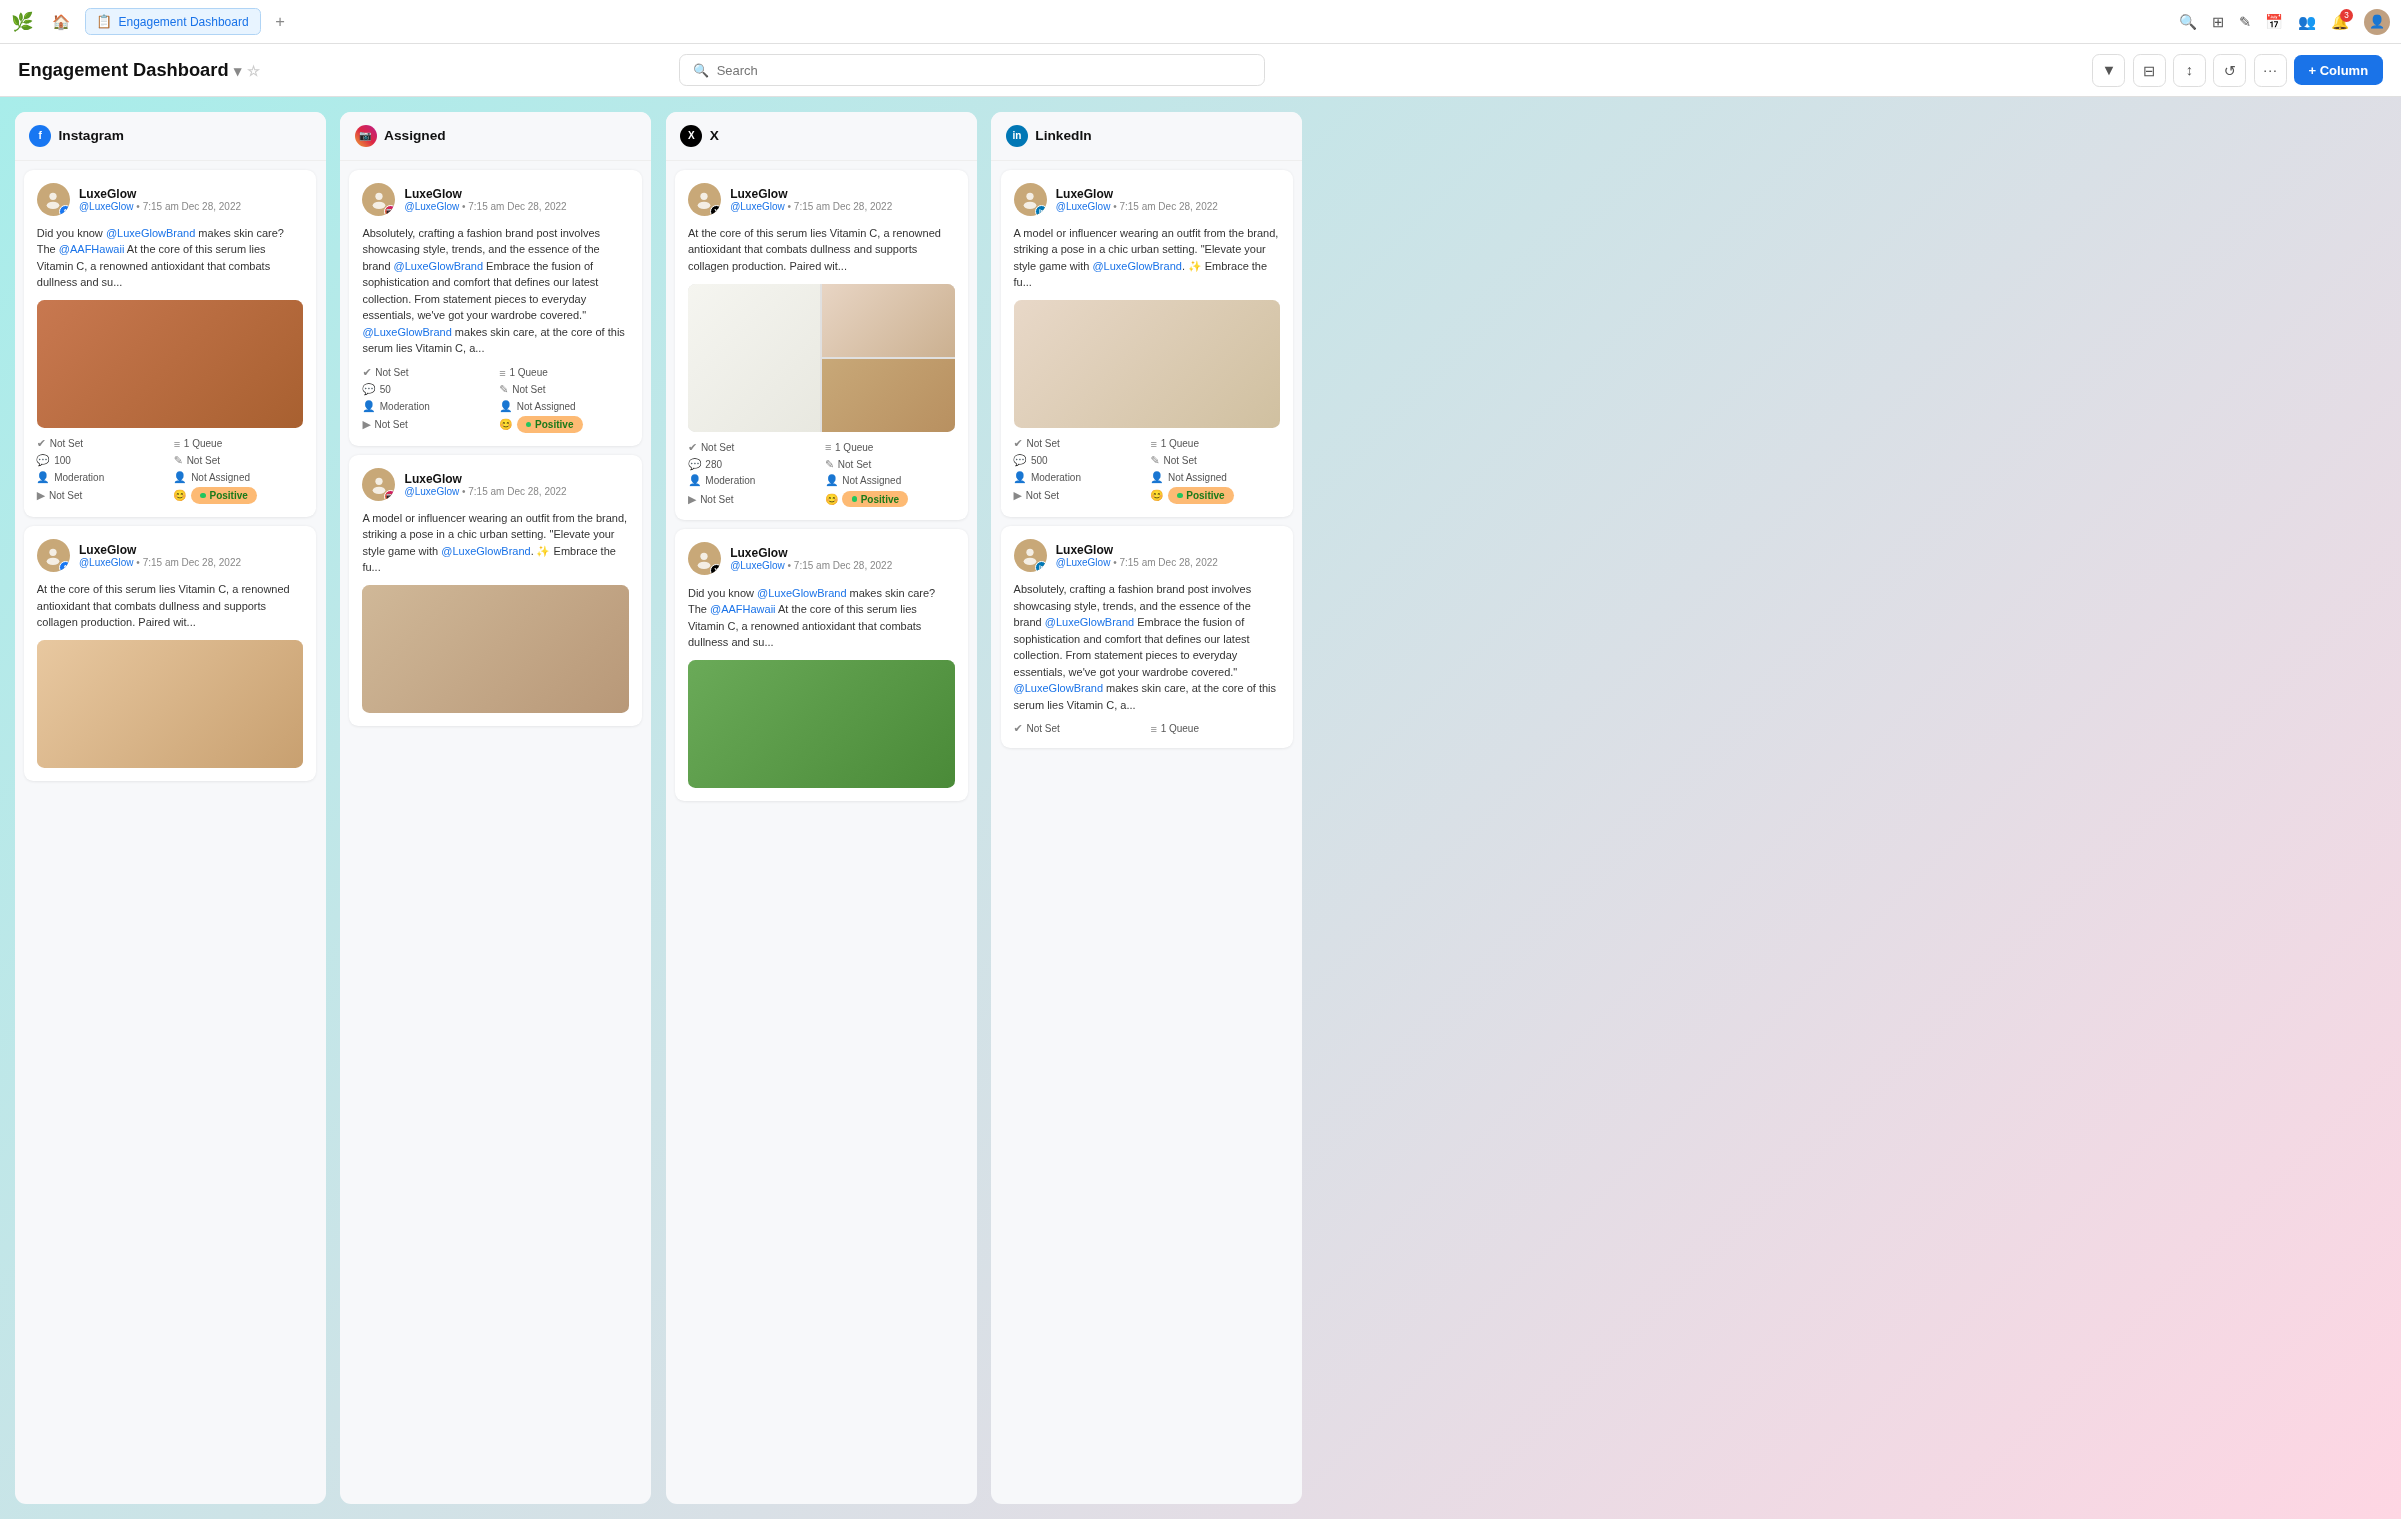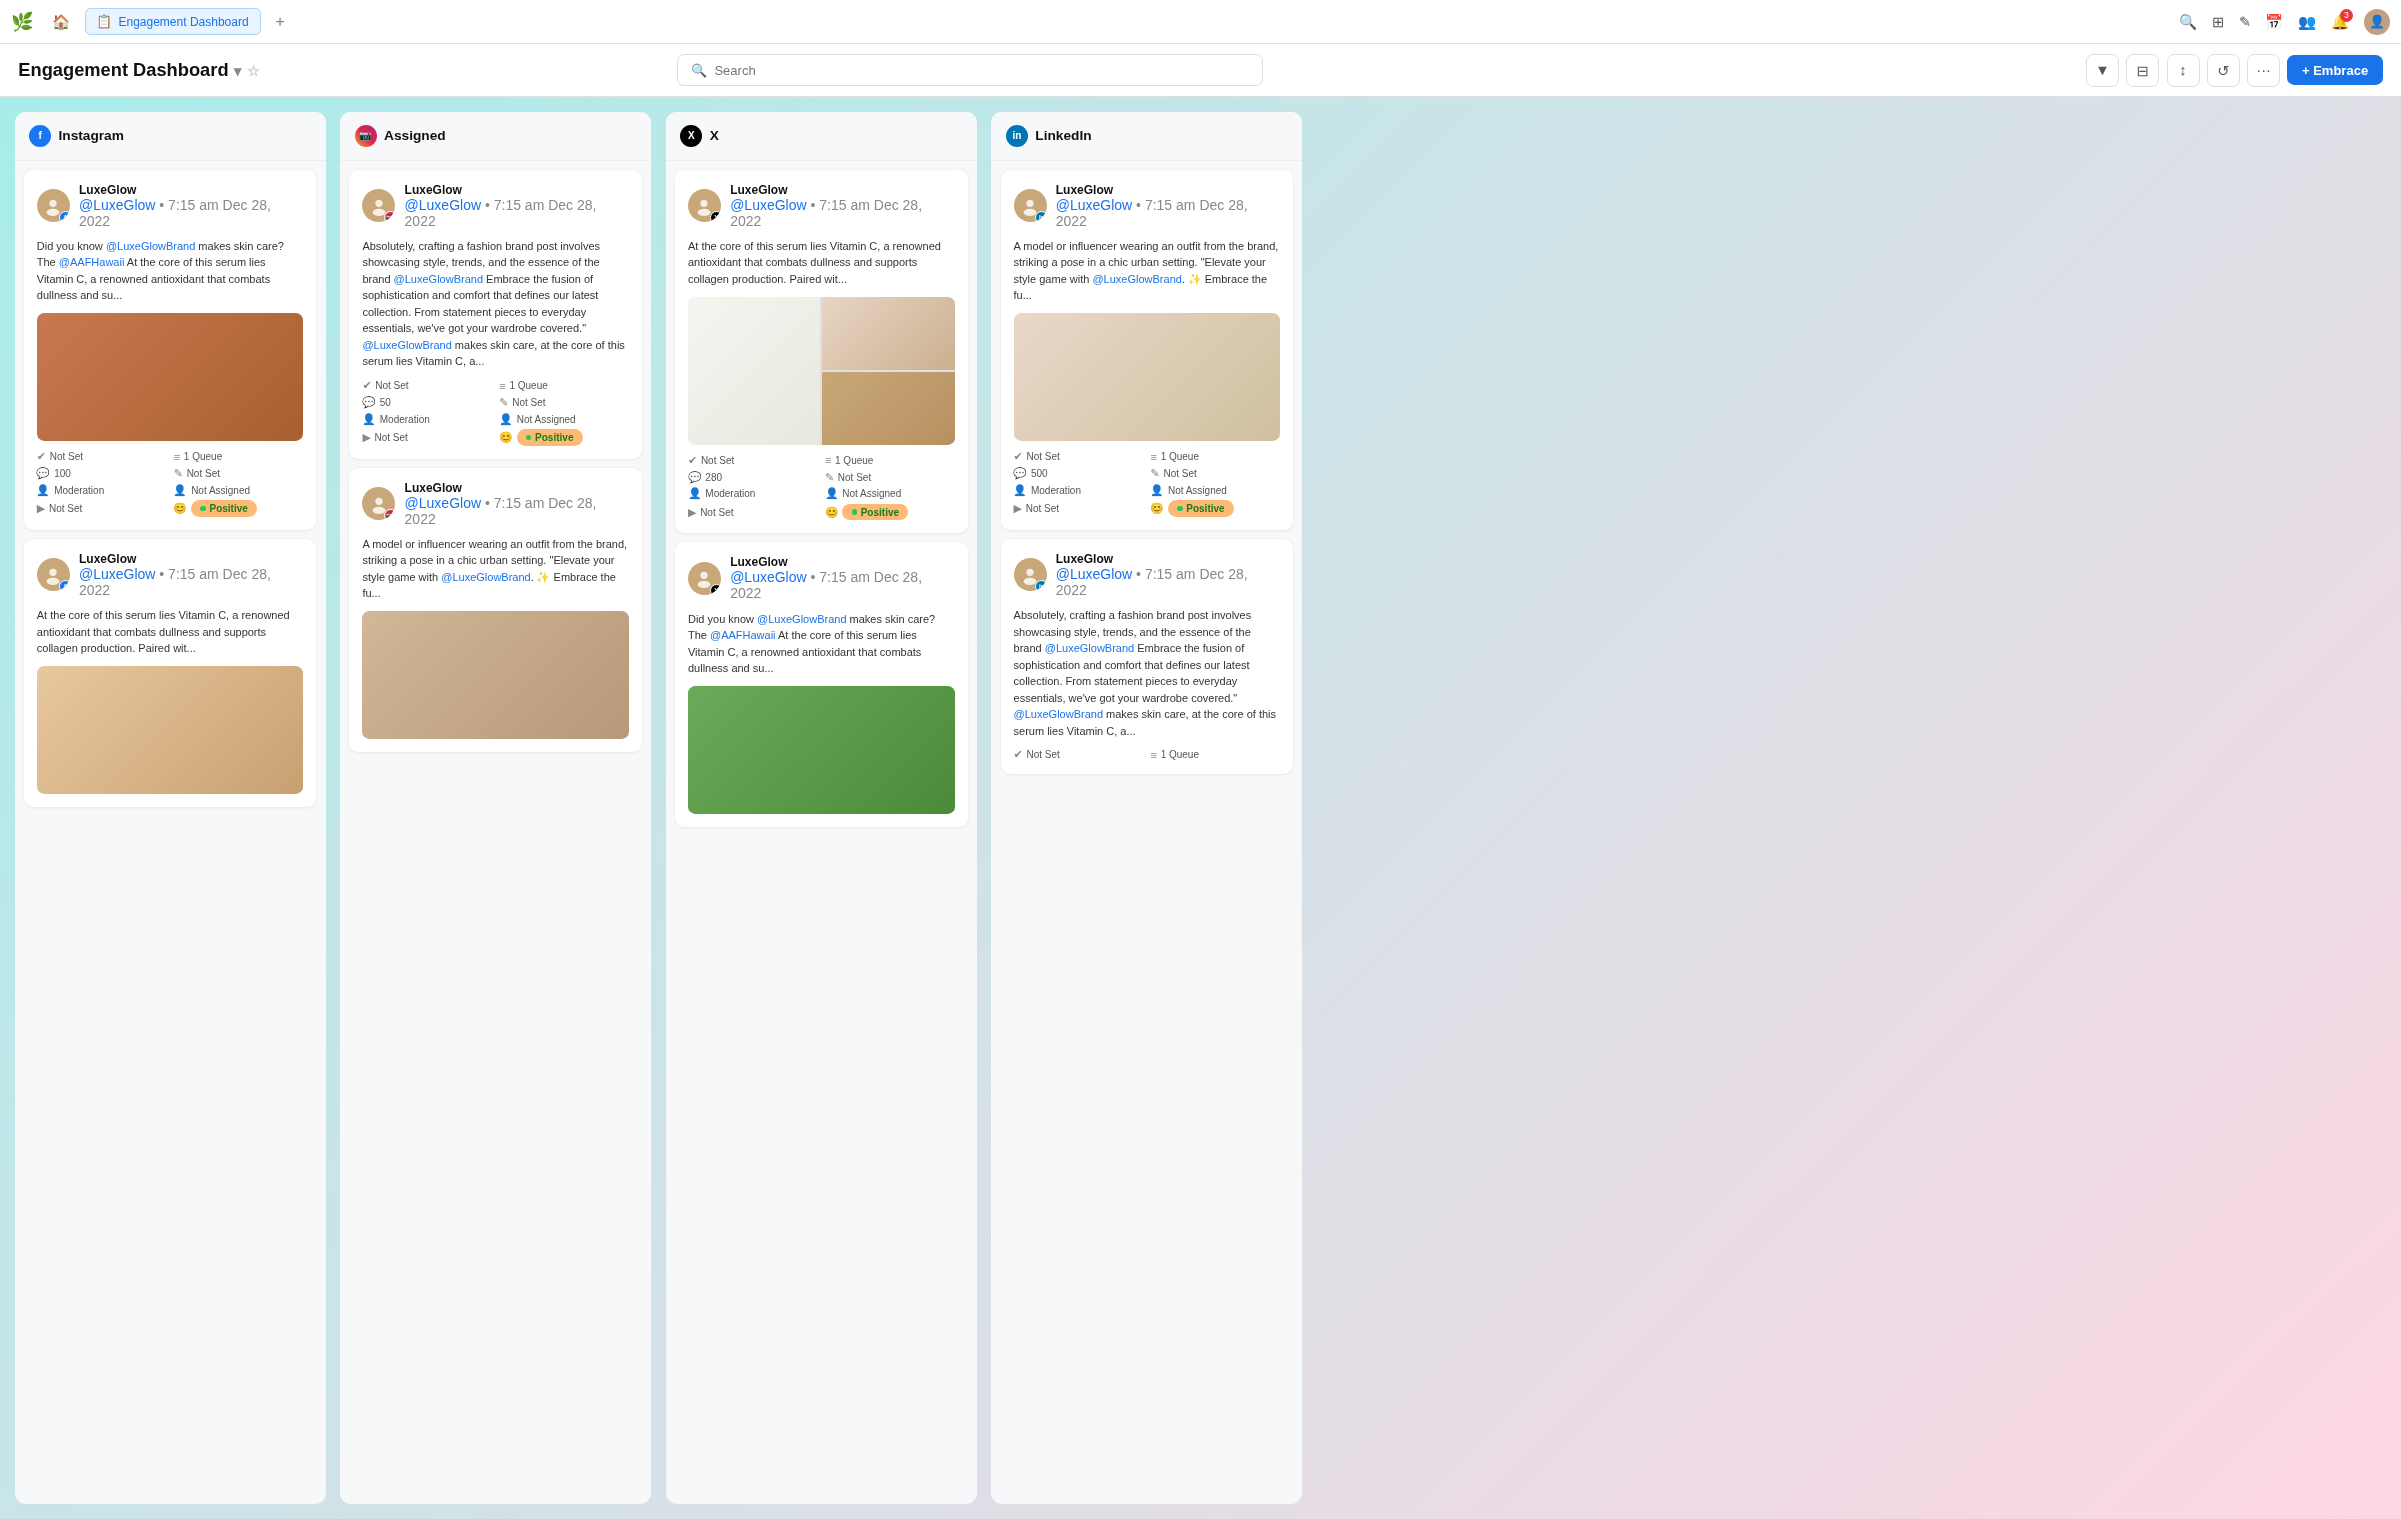"+ Embrace" span { text: Embrace -> Column }
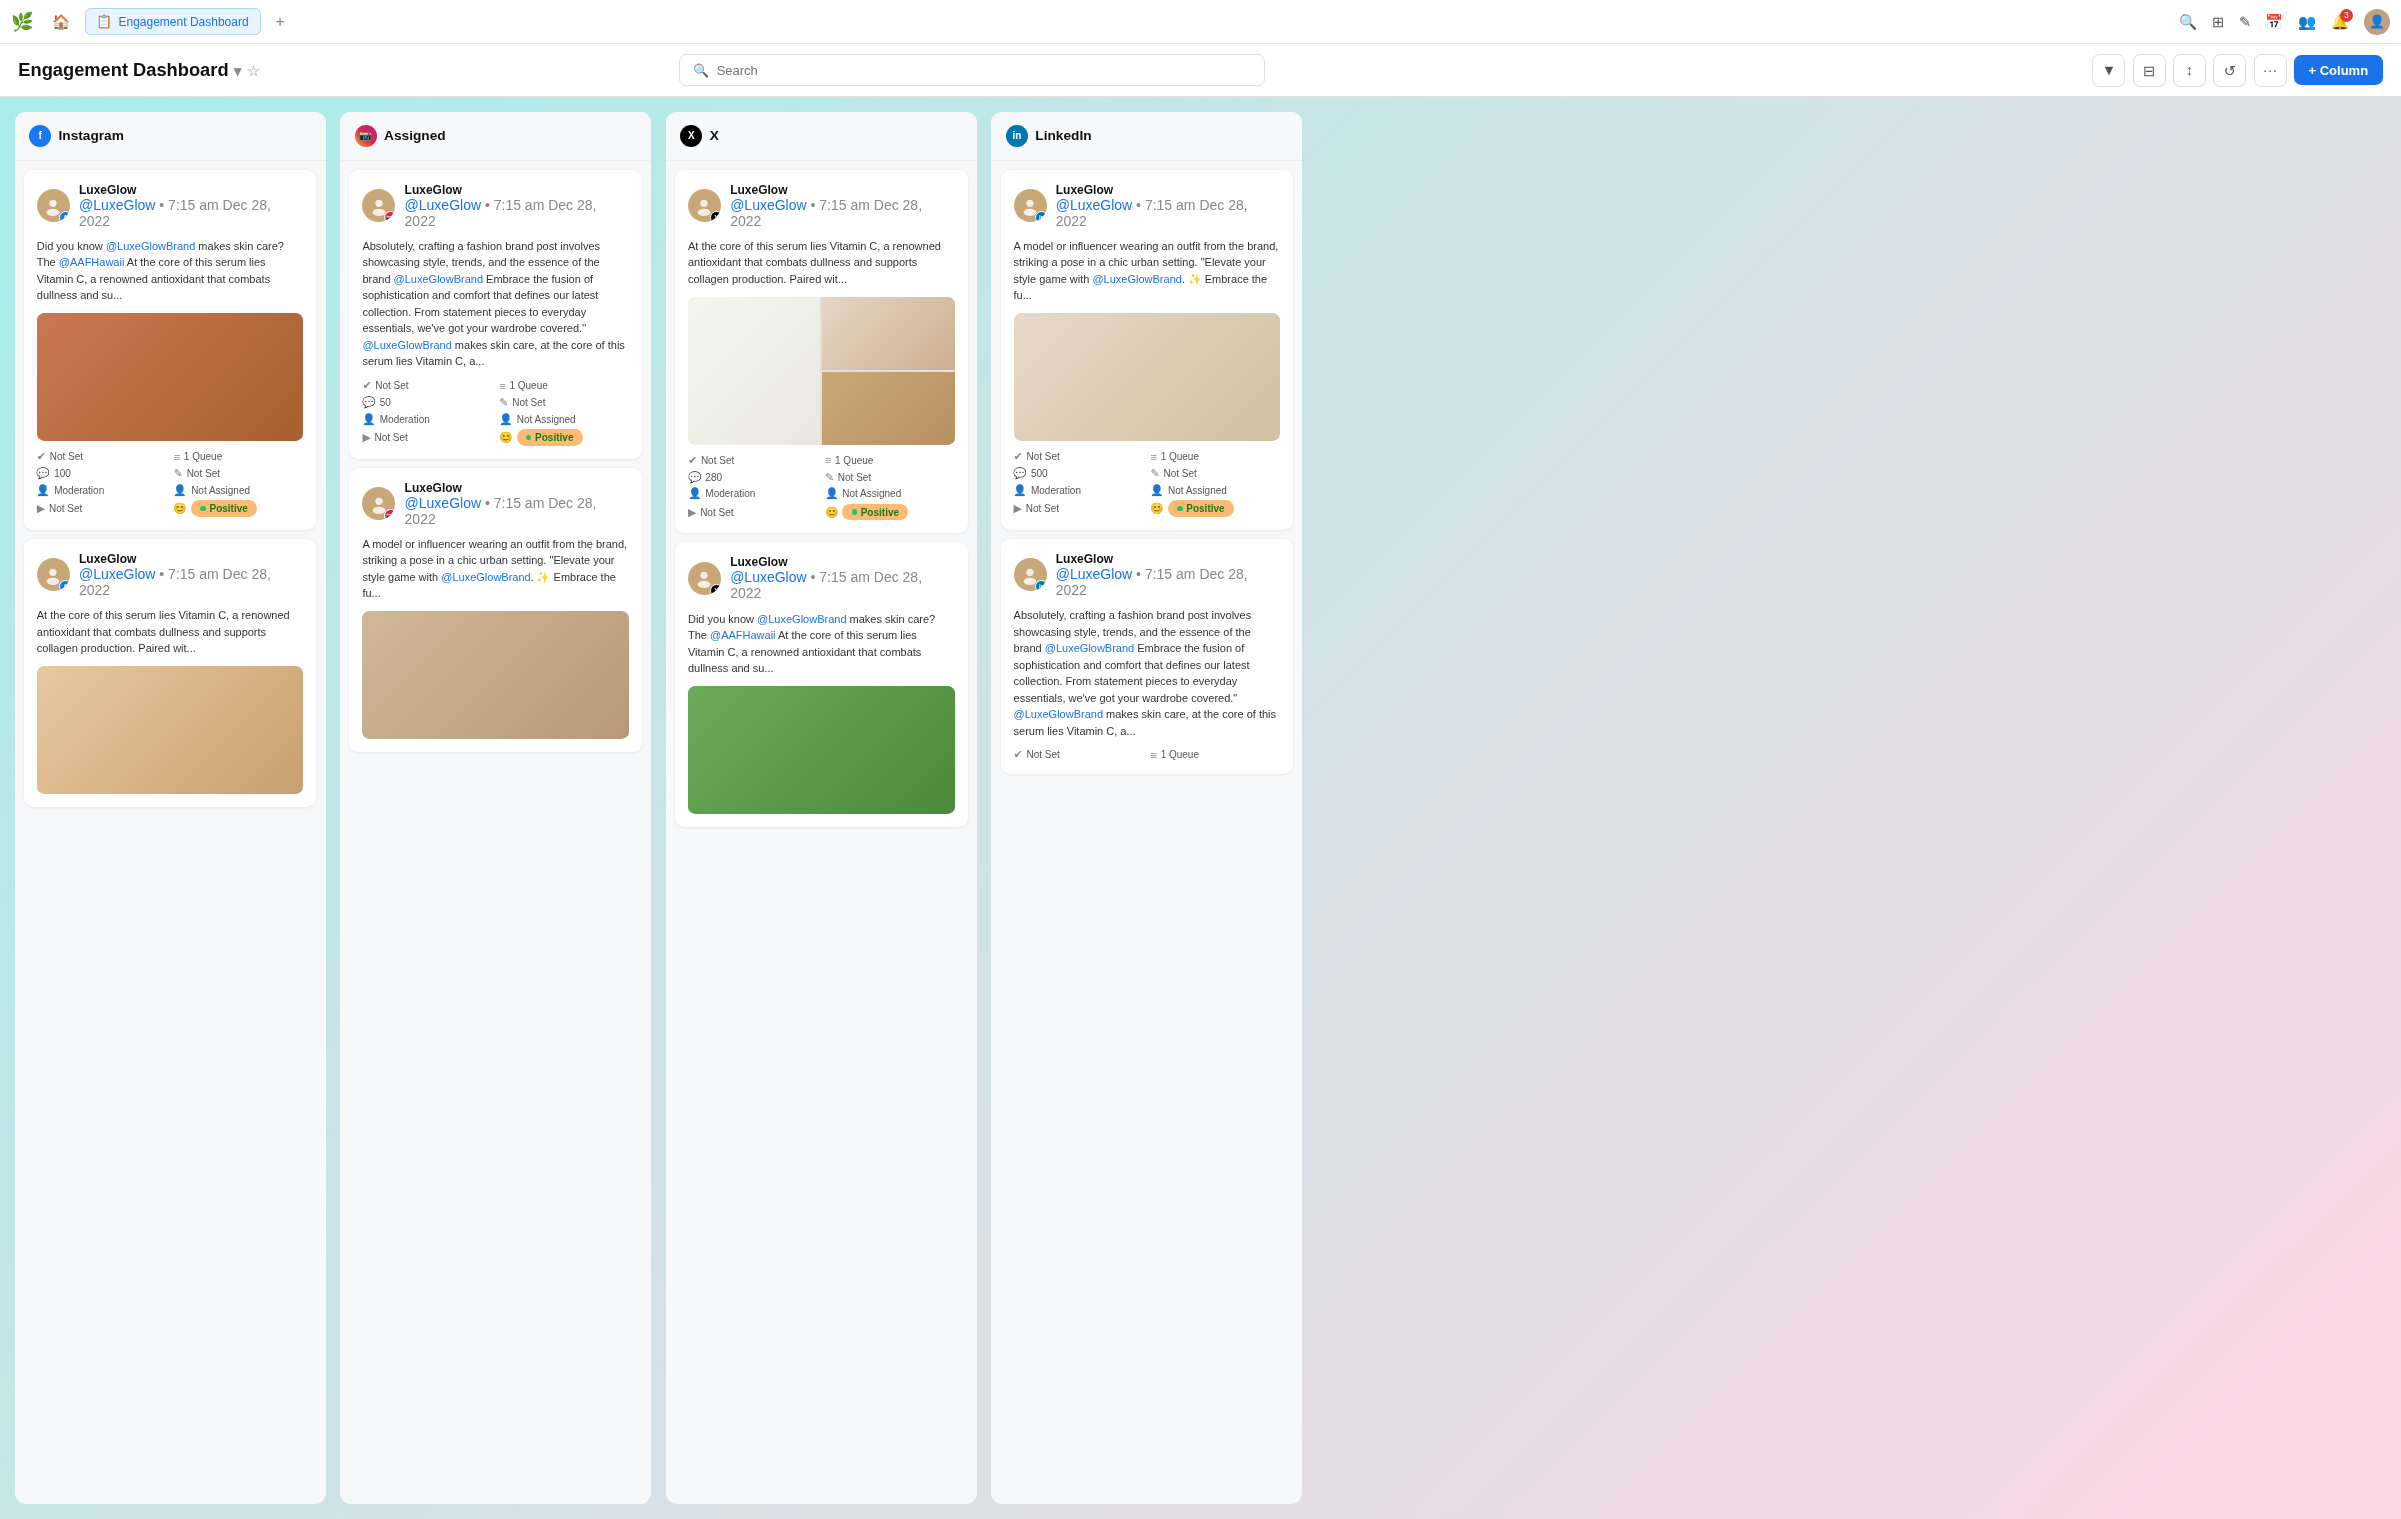"@LuxeGlow • 7:15 am Dec" .author-meta { font-size: 14px -> 10px }
